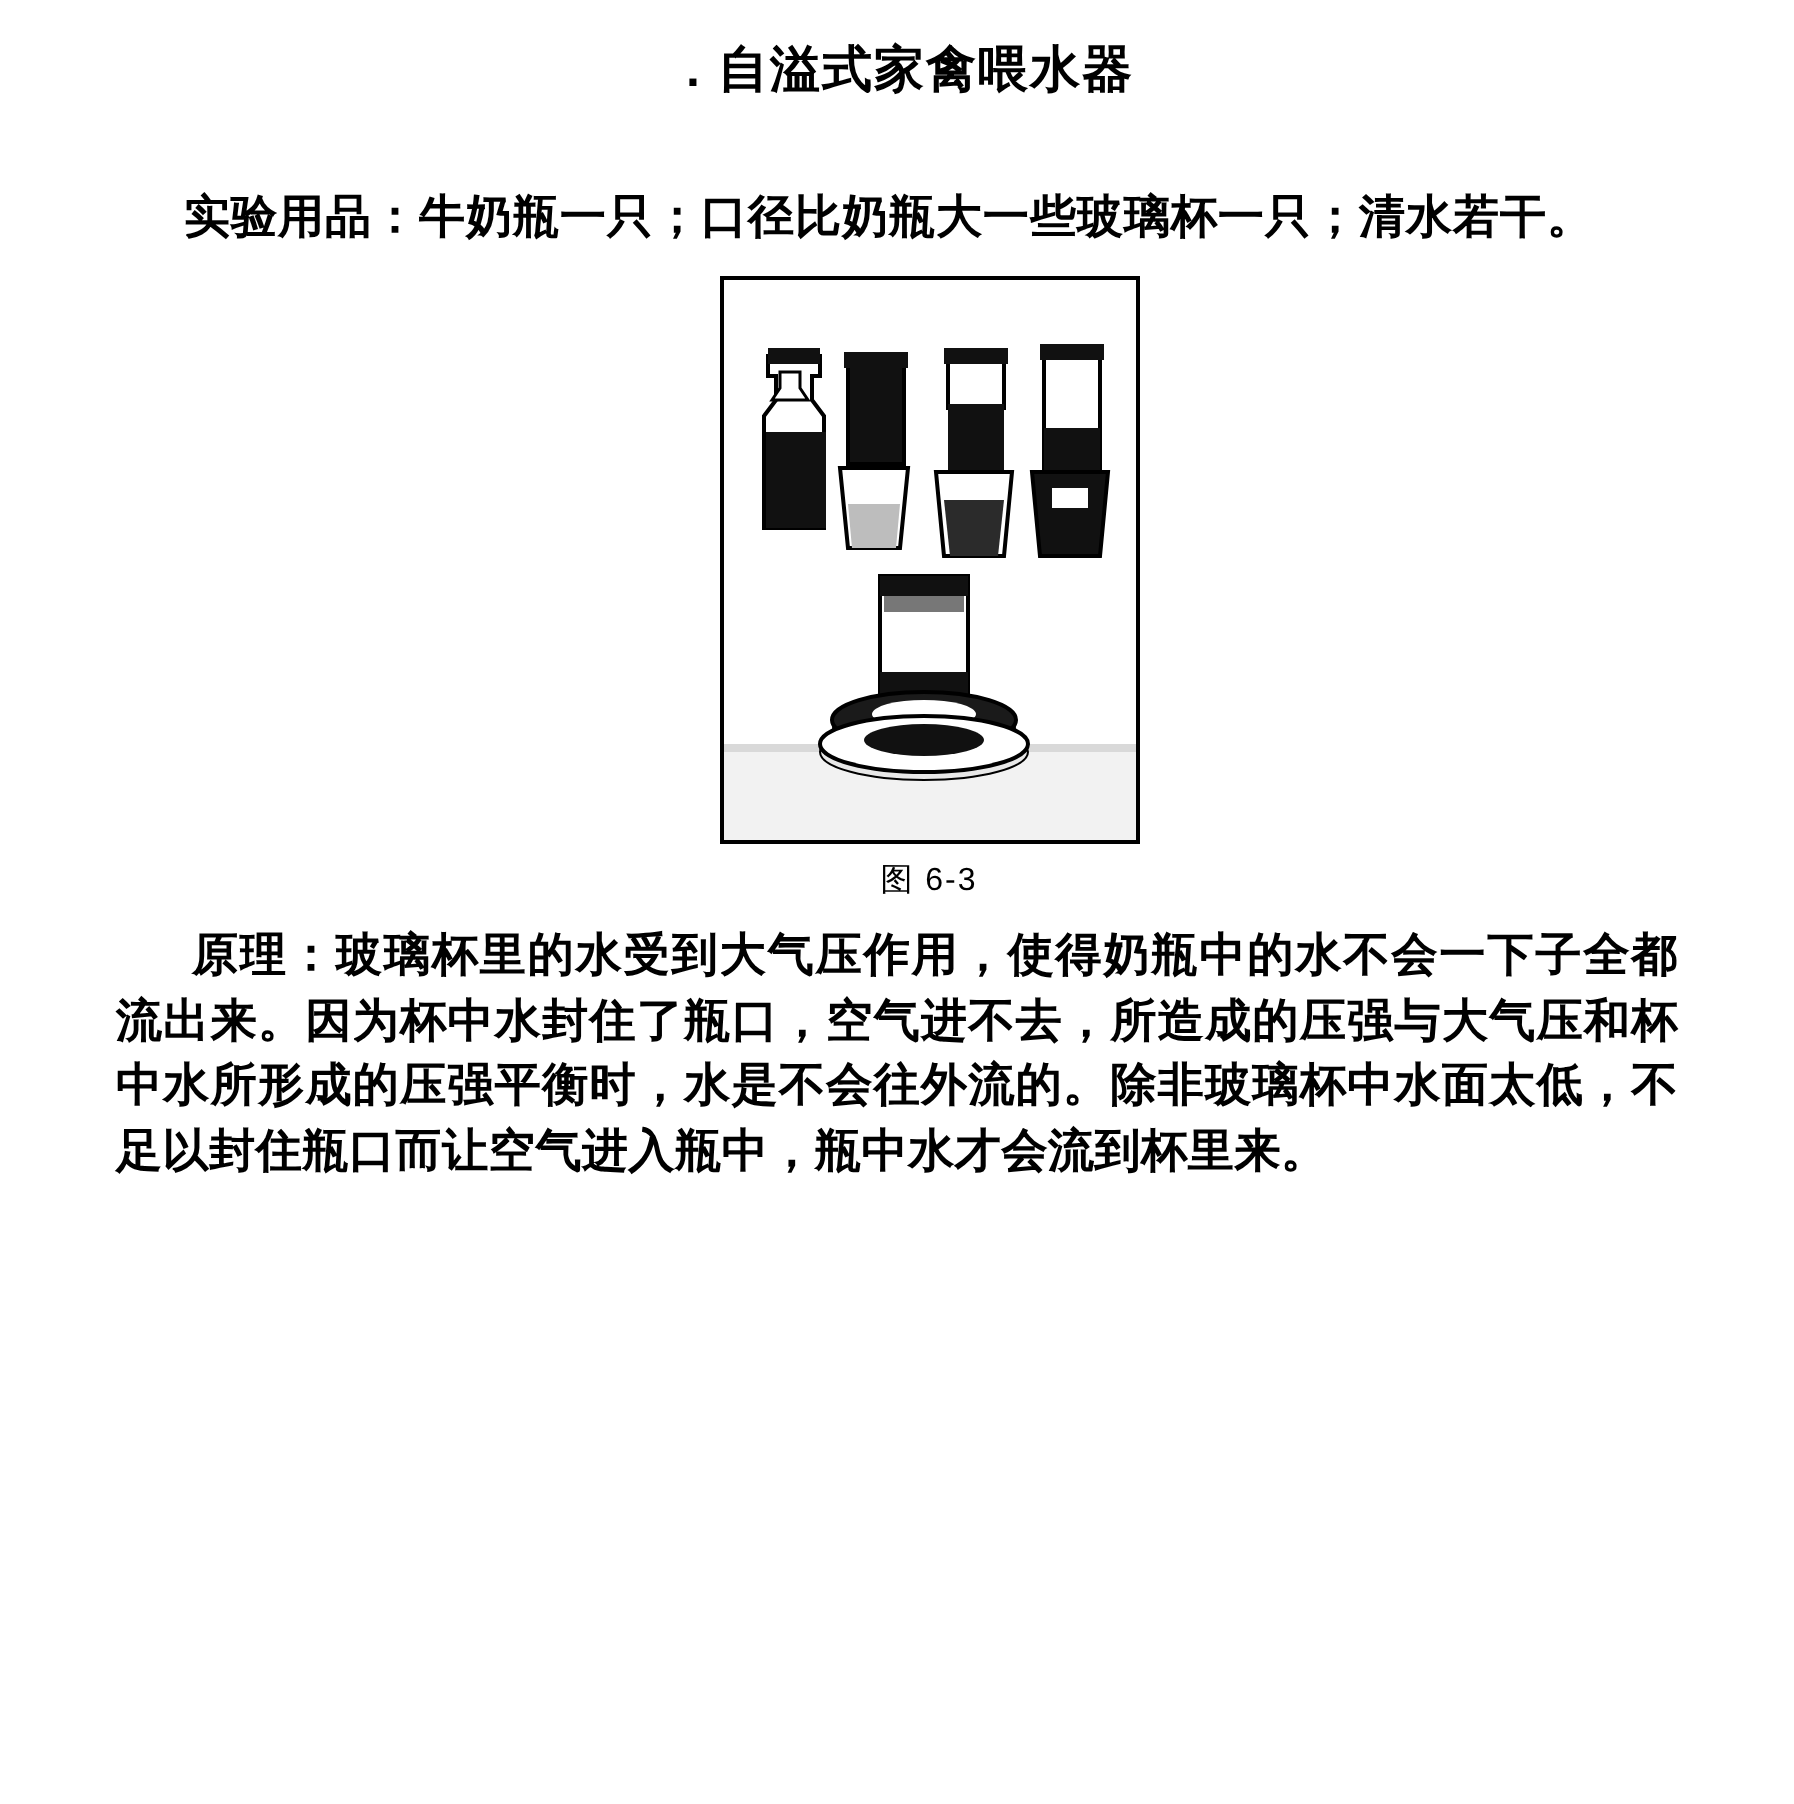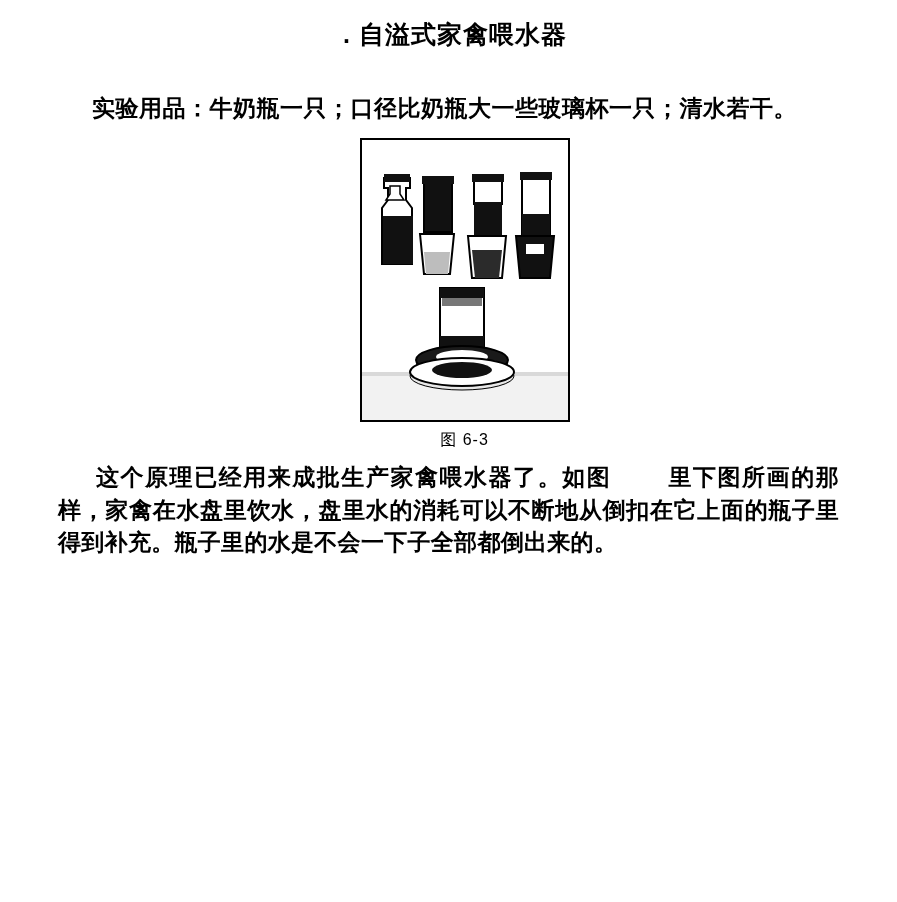"原理：玻璃杯里的水受到大气压作用，使得奶瓶中的水不会一下子全都流出来。因为杯中水" p.para { html: none -> <p><span>原理：玻璃杯里的水受到大气压作用，使得奶瓶中的水不会一下子全都流出来。因为杯中水封住了瓶口，空气进不去，所造成的压强与大气压和杯中水所形成的压强平衡时，水是不会往外流的。除非玻璃杯中水面太低，不足以封住瓶口而让空气进入瓶中，瓶中水才会流到杯里来。</span></p> }
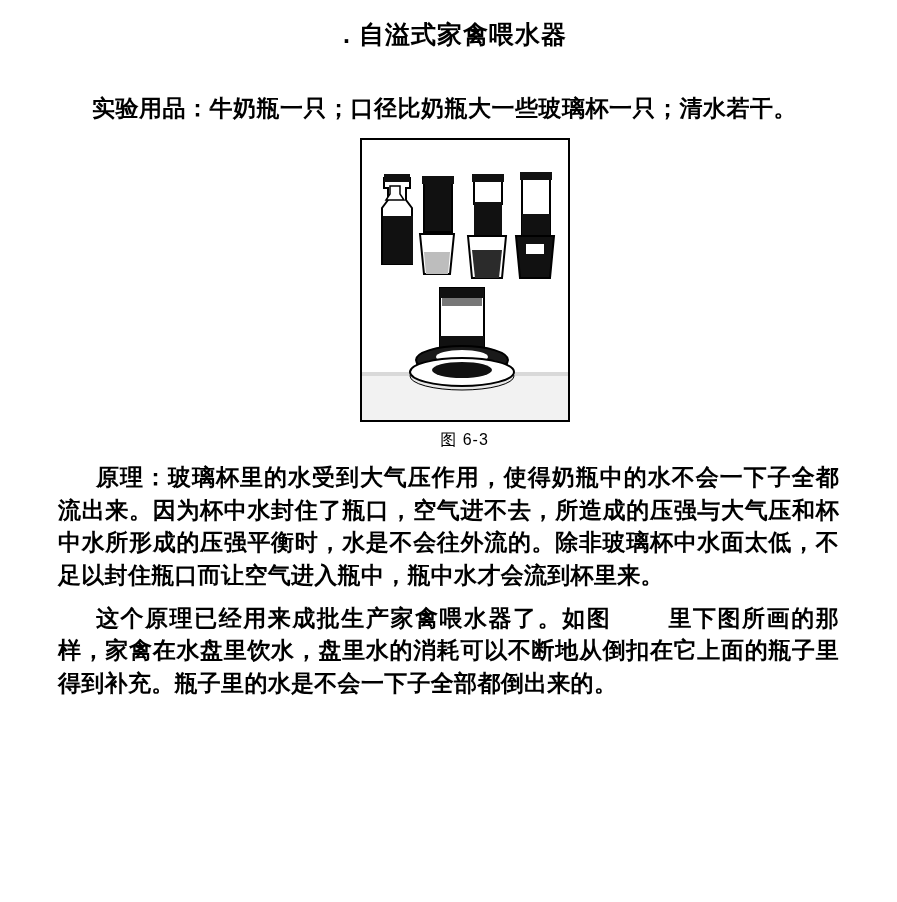"这个原理已经用来成批生产家禽喂水器了。如图" p.para { html: <p><span>这个原理已经用来成批生产家禽喂水器了。如图</span><span></span><span>里下图所画的那样，家禽在水盘里饮水，盘里水的消耗可以不断地从倒扣在它上面的瓶子里得到补充。瓶子里的水是不会一下子全部都倒出来的。</span></p> -> none }
